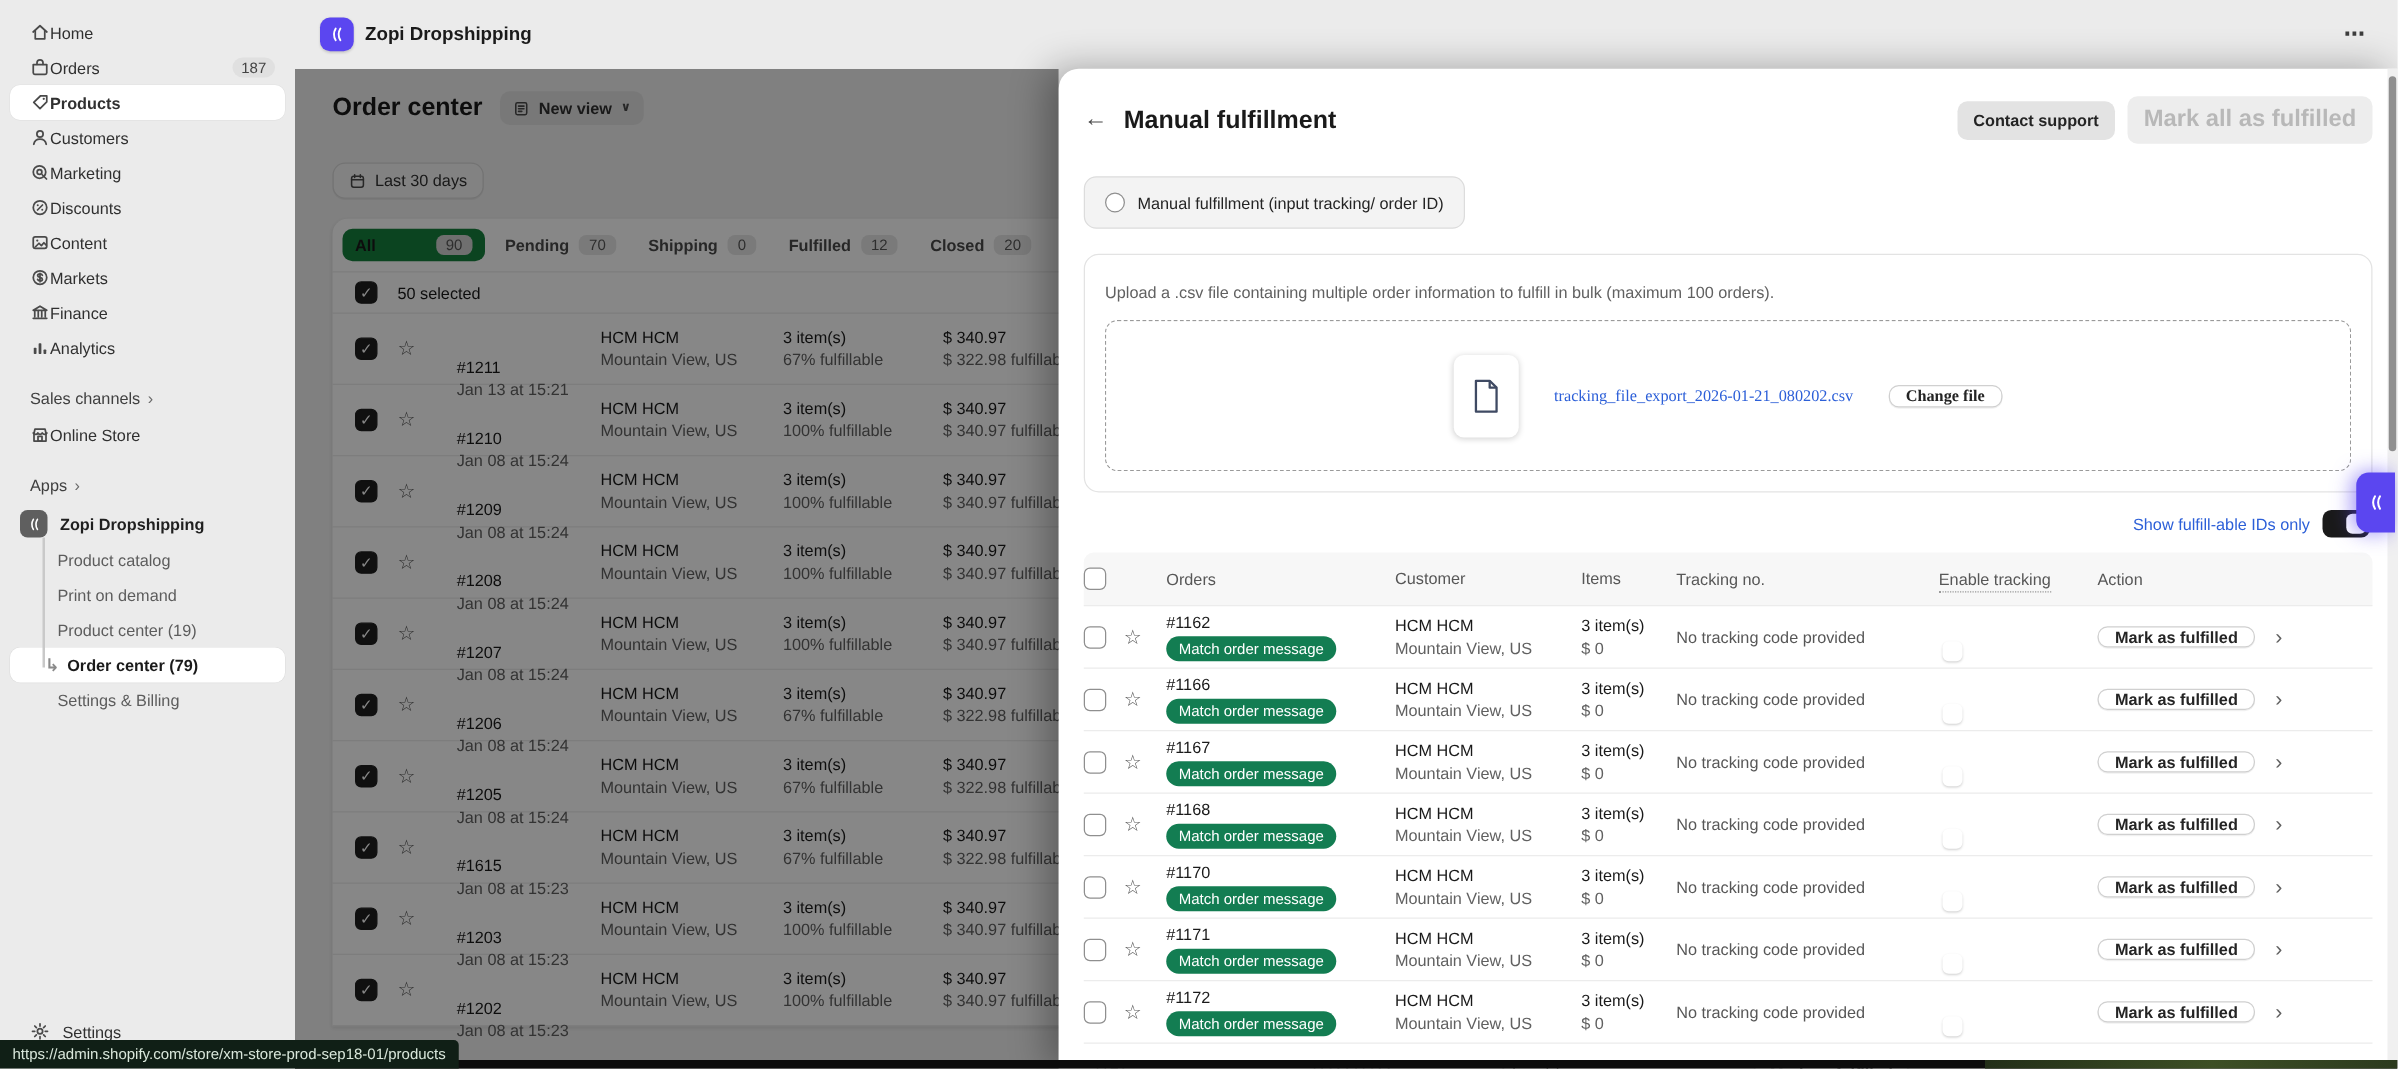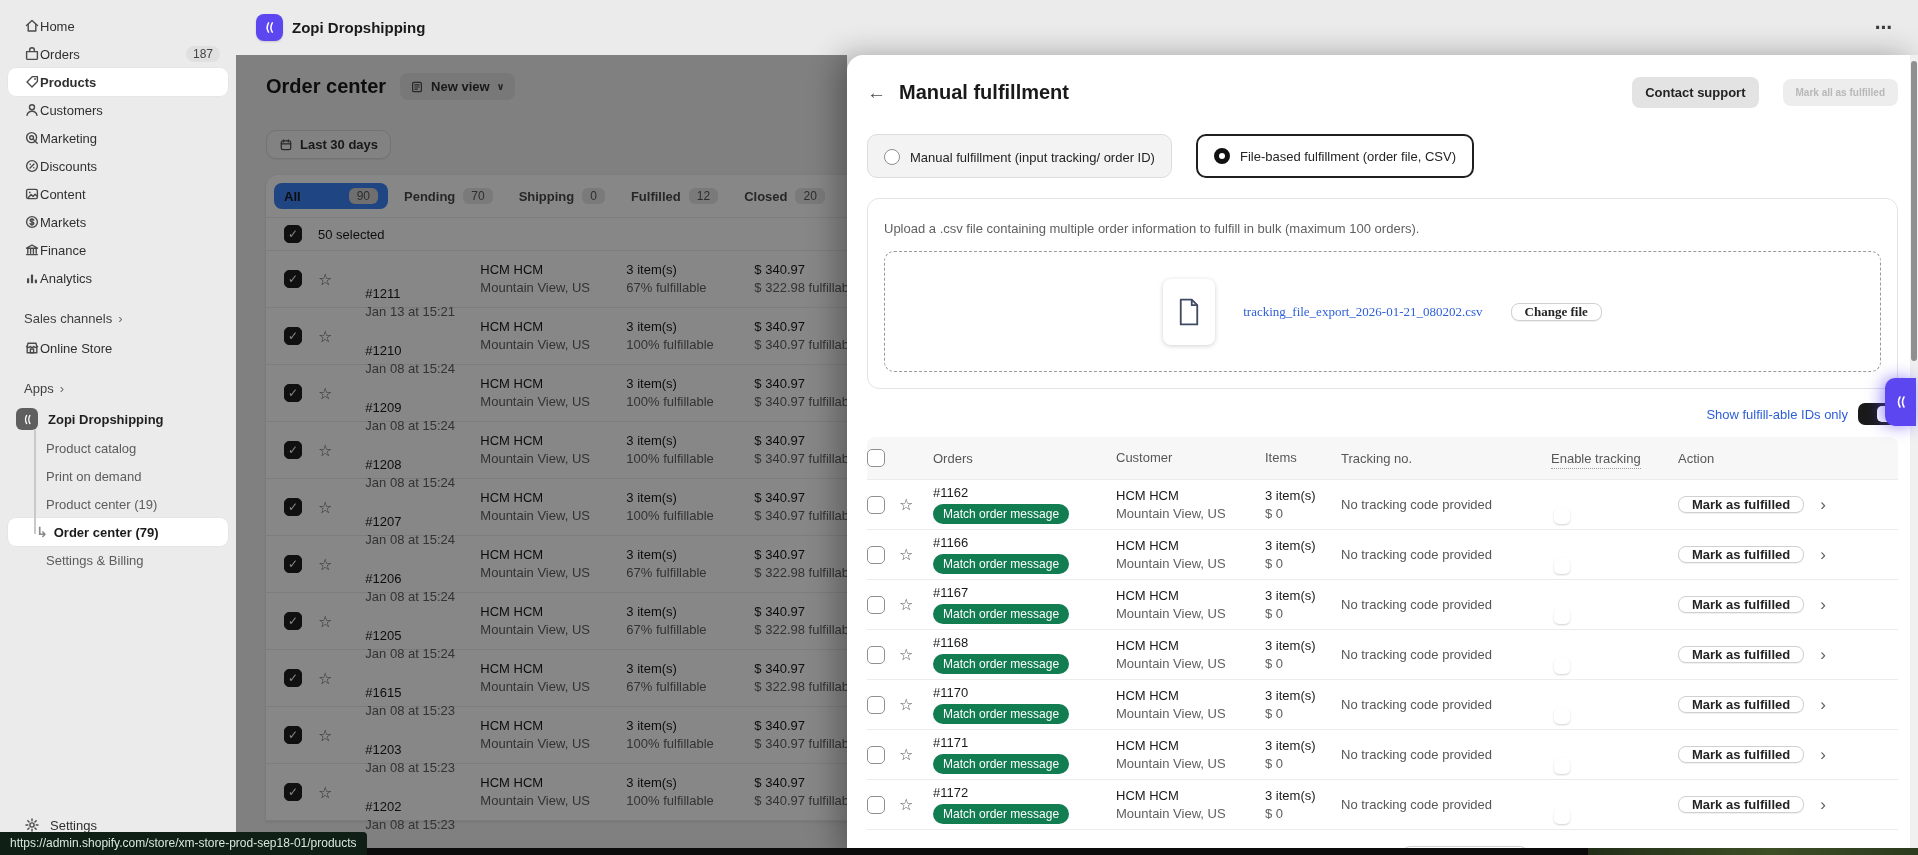"Mark all as fulfilled" .btn-disabled { font-size: 10px -> 19px; margin-left: 24px -> 10px }
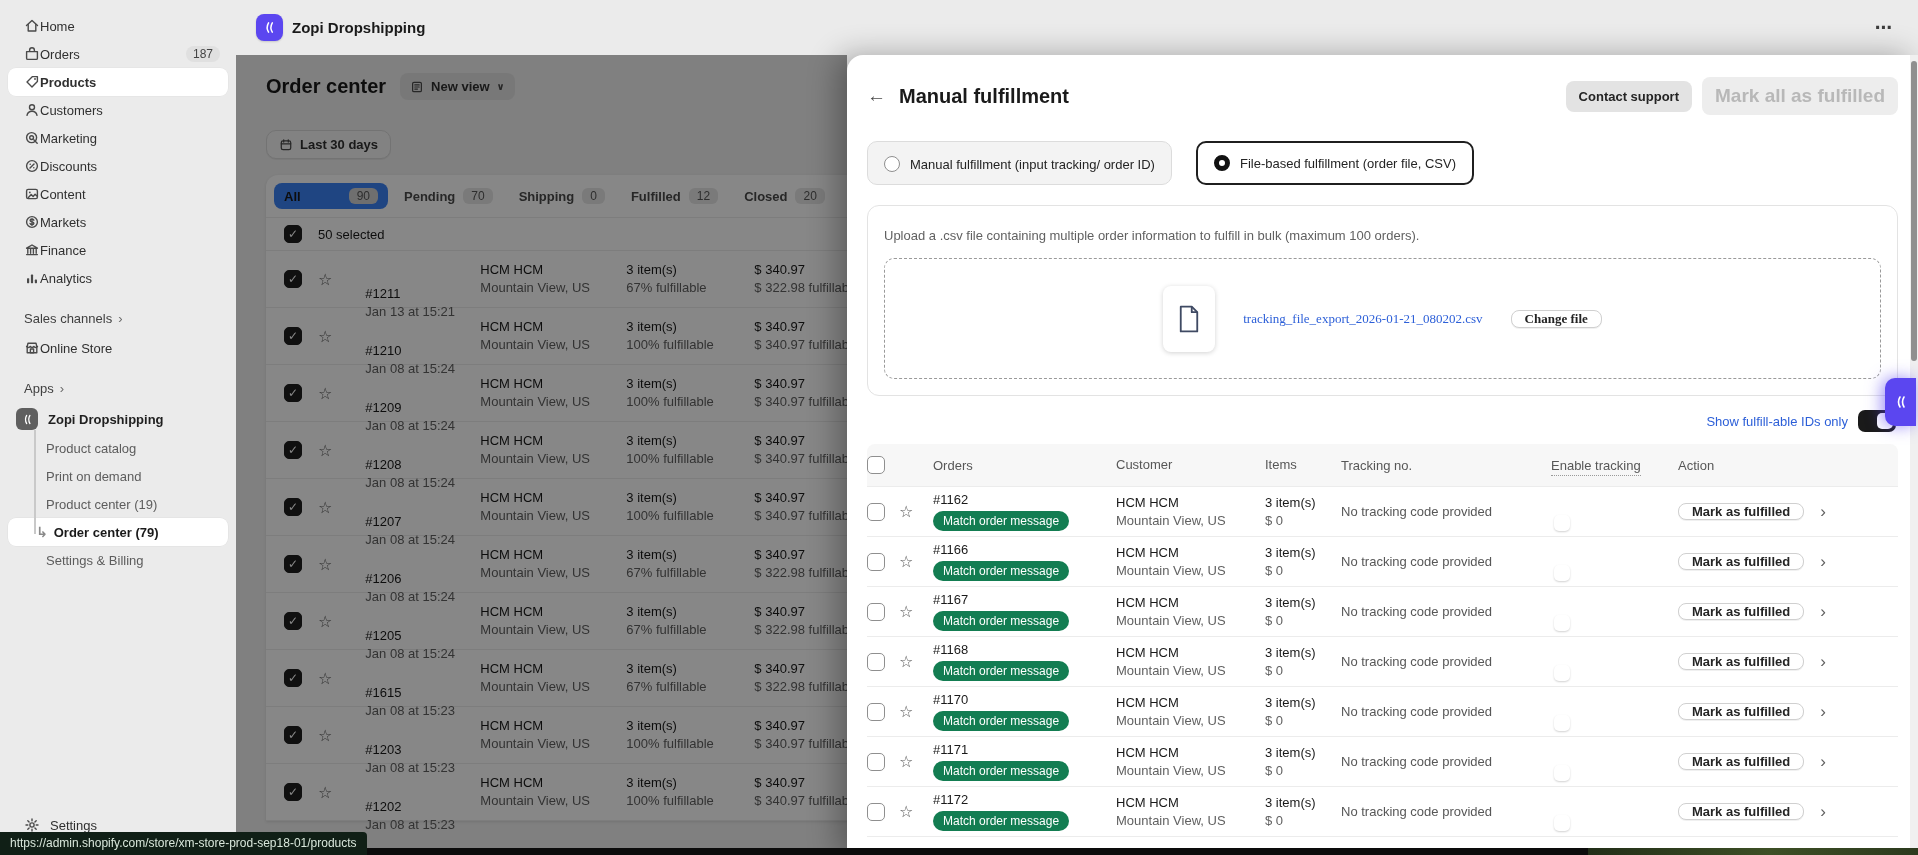"Last 30 days" .date-pill { font-weight: 700 -> 400 }
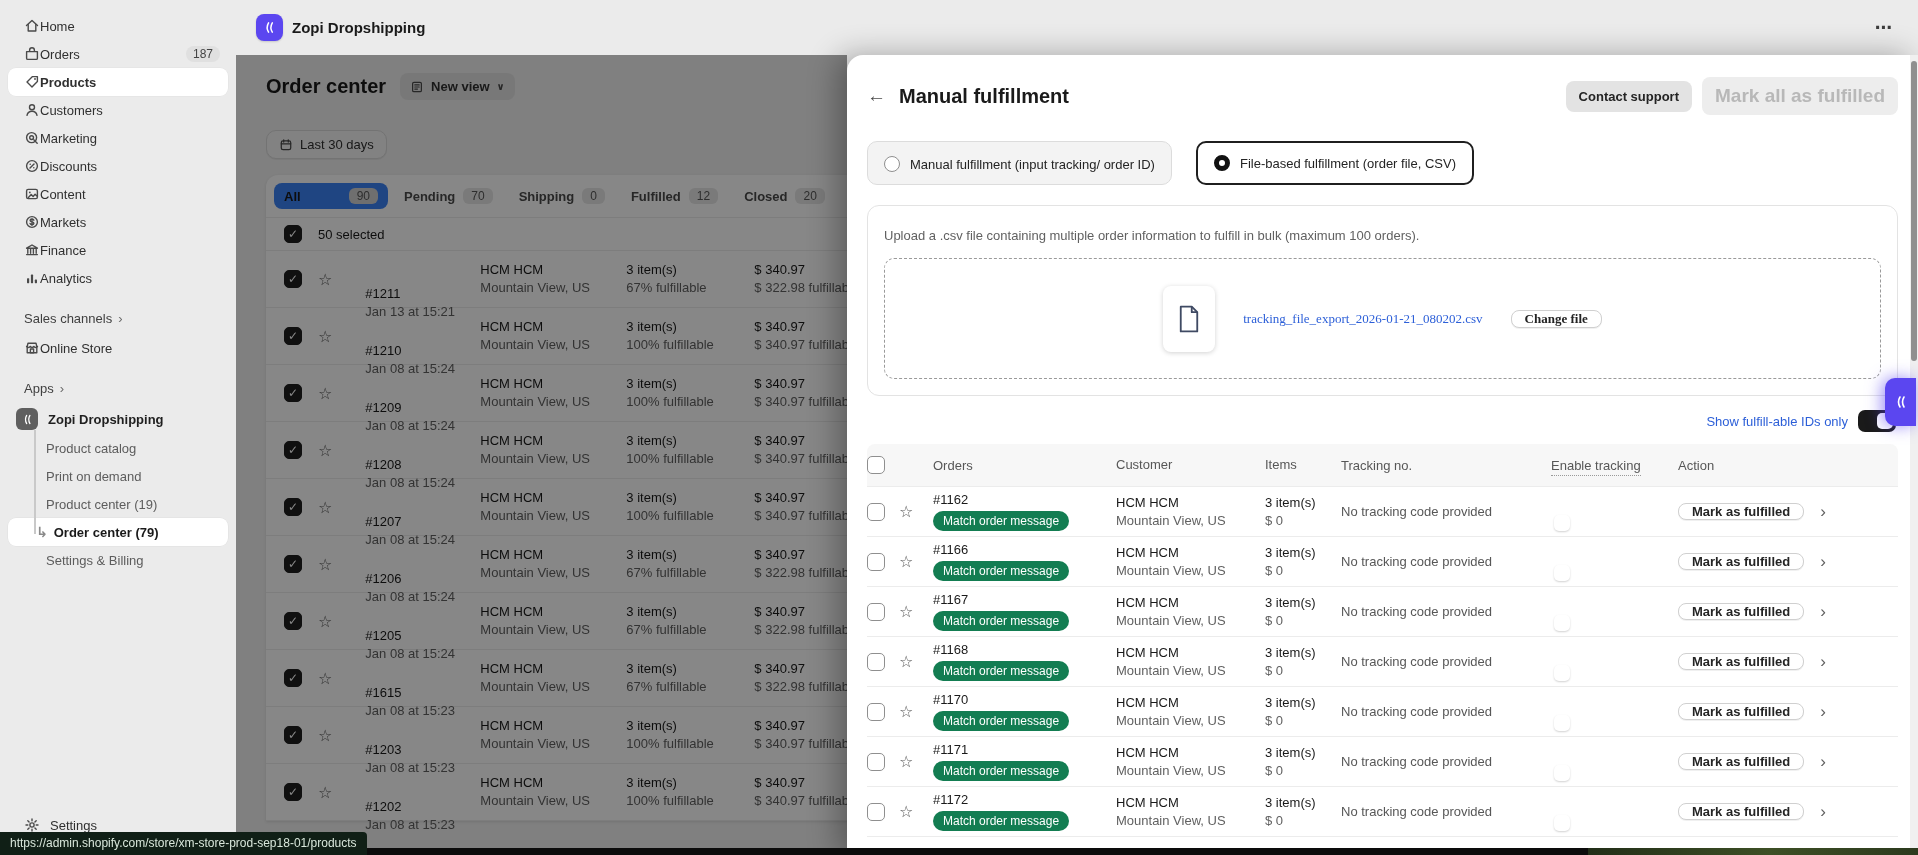"File-based fulfillment (order file, CSV)" div.radio-card { html: <div> <span></span> <span>File-based fulfillment (order file, CSV)</span> </div> -> none }
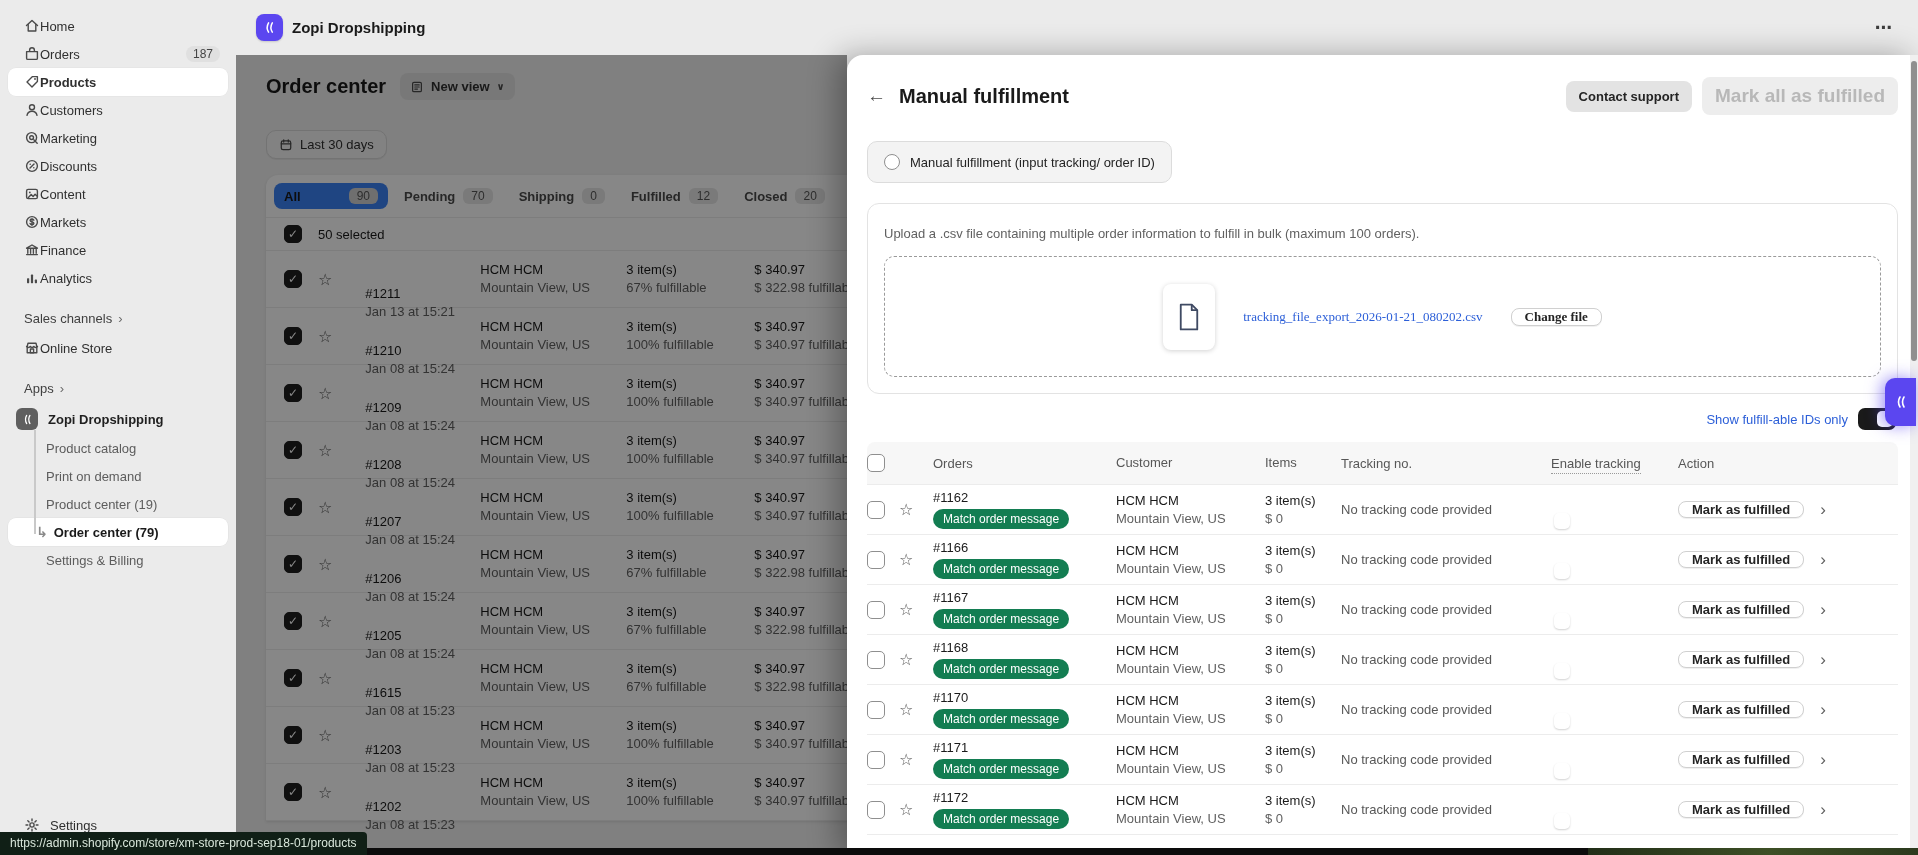"All" .tab.active { background: #3b82f6 -> #15803d }
